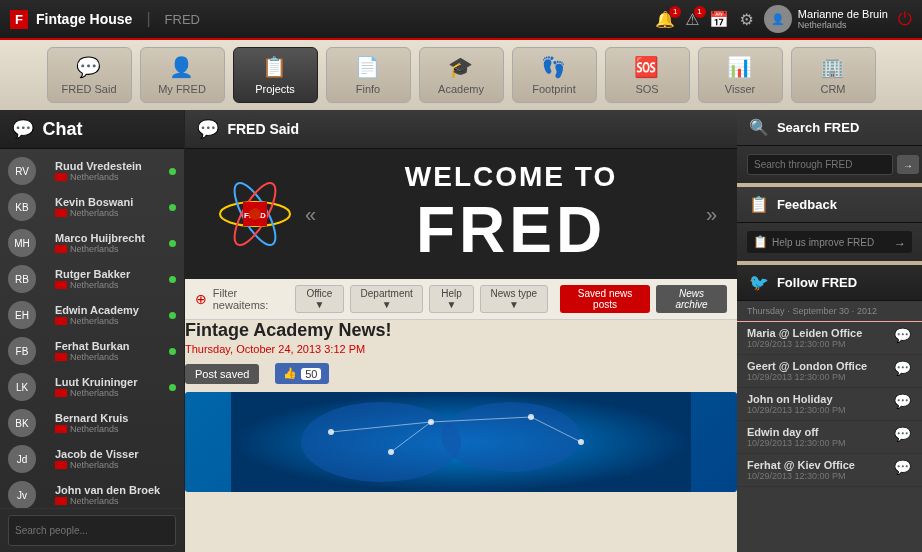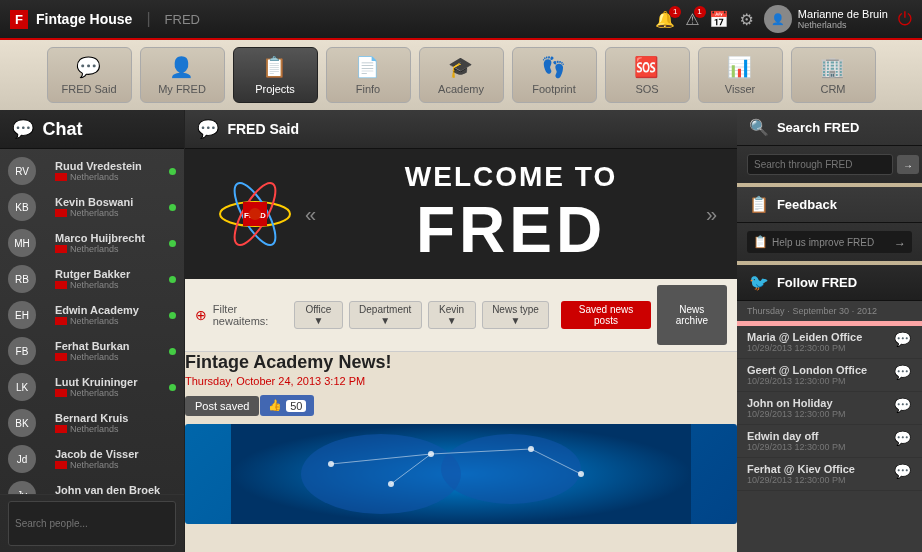"Kevin ▼" button.filter-btn { text: Kevin -> Help }
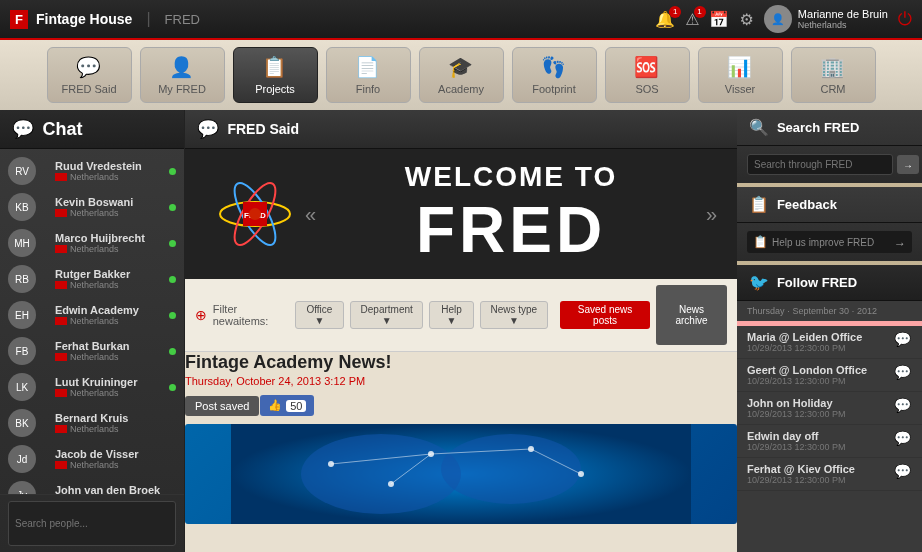"News archive" .btn-archive { font-style: none -> italic; padding: 19px 8px -> 3px 8px }
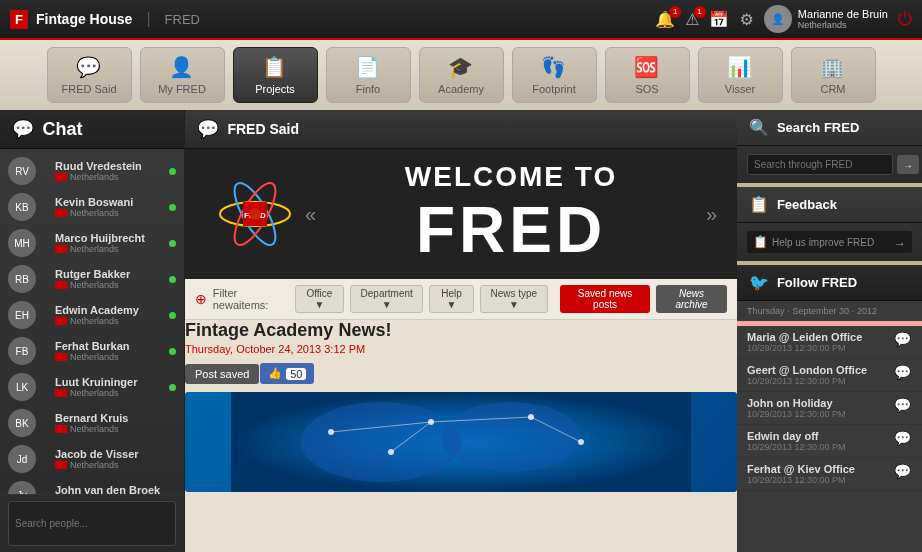"Thursday · September 30 ·" .follow-date { border-bottom: 5px solid #fca5a5 -> 1px solid #fca5a5 }
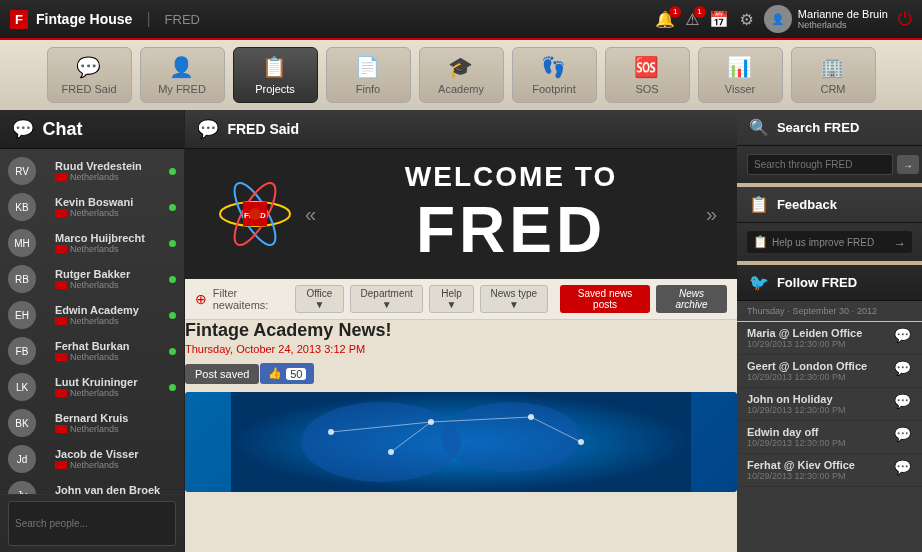"Post saved" .news-actions { gap: 1px -> 16px }
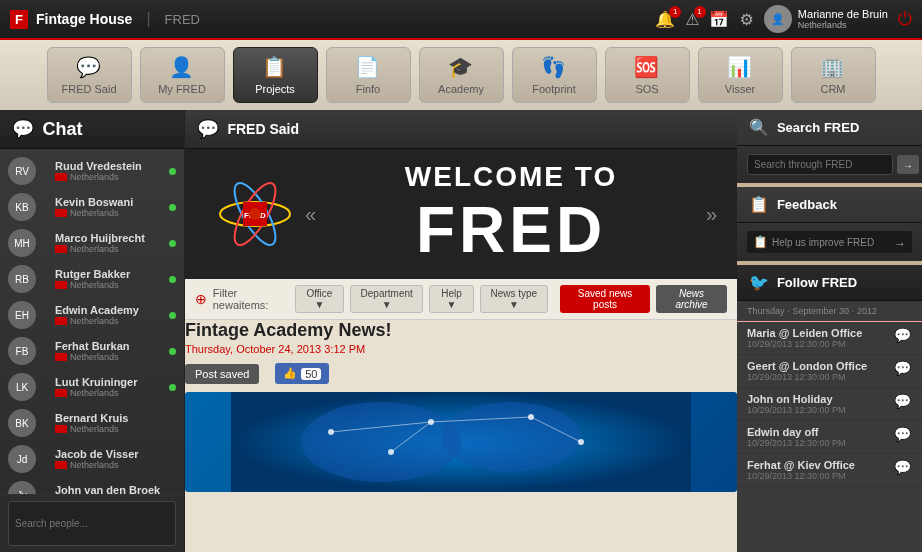"Search people..." .search-people input { padding: 16px 6px -> 9px 6px }
